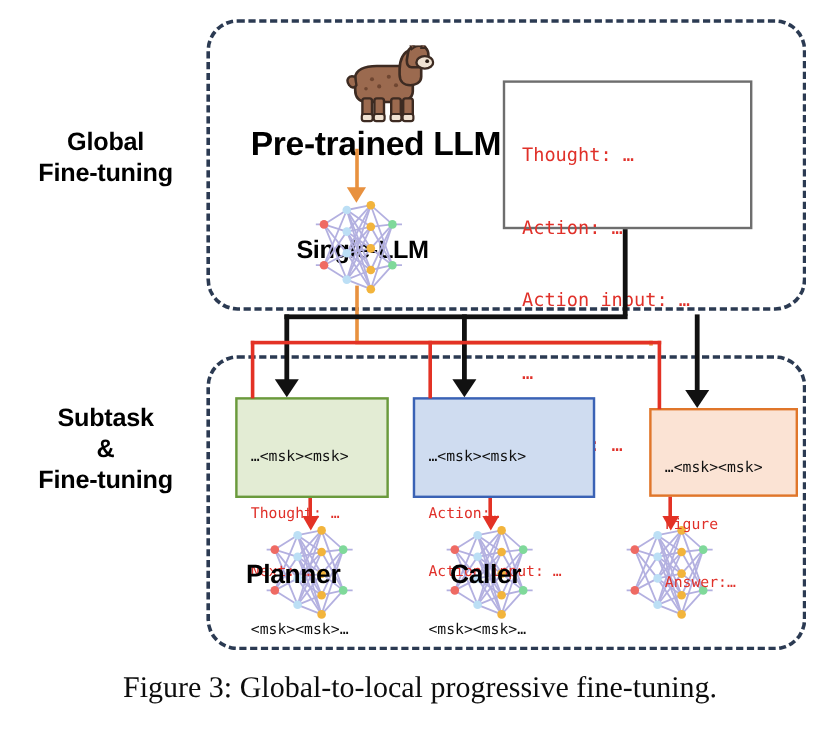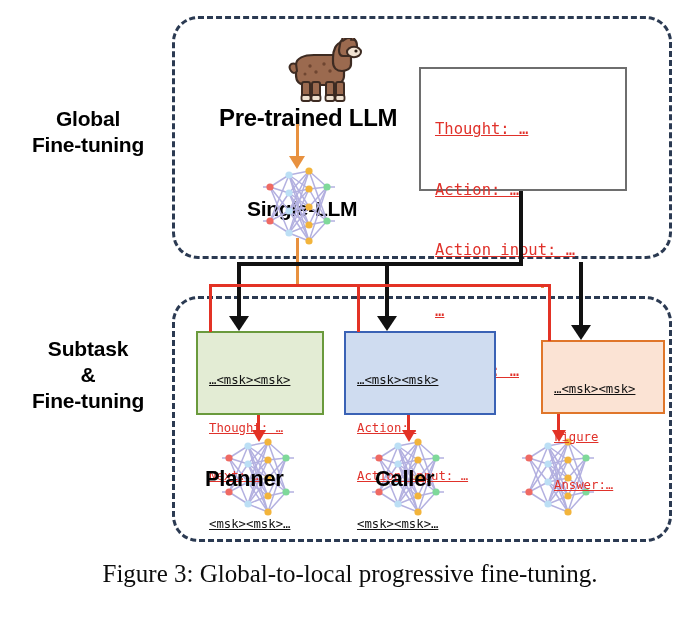"Pre-trained LLM" #title-pretrained { font-size: 24px -> 28px; margin-left: 10px -> none }
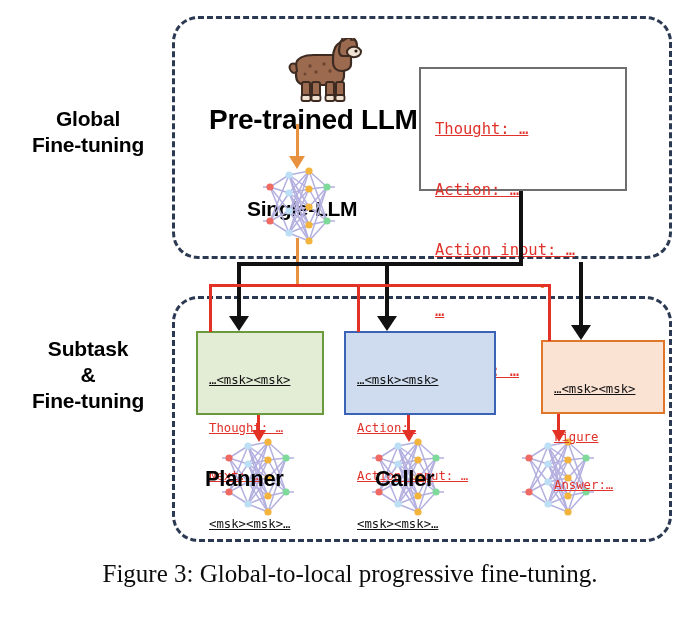"Thought: …" .code-box .ln { text-decoration: underline -> none }
